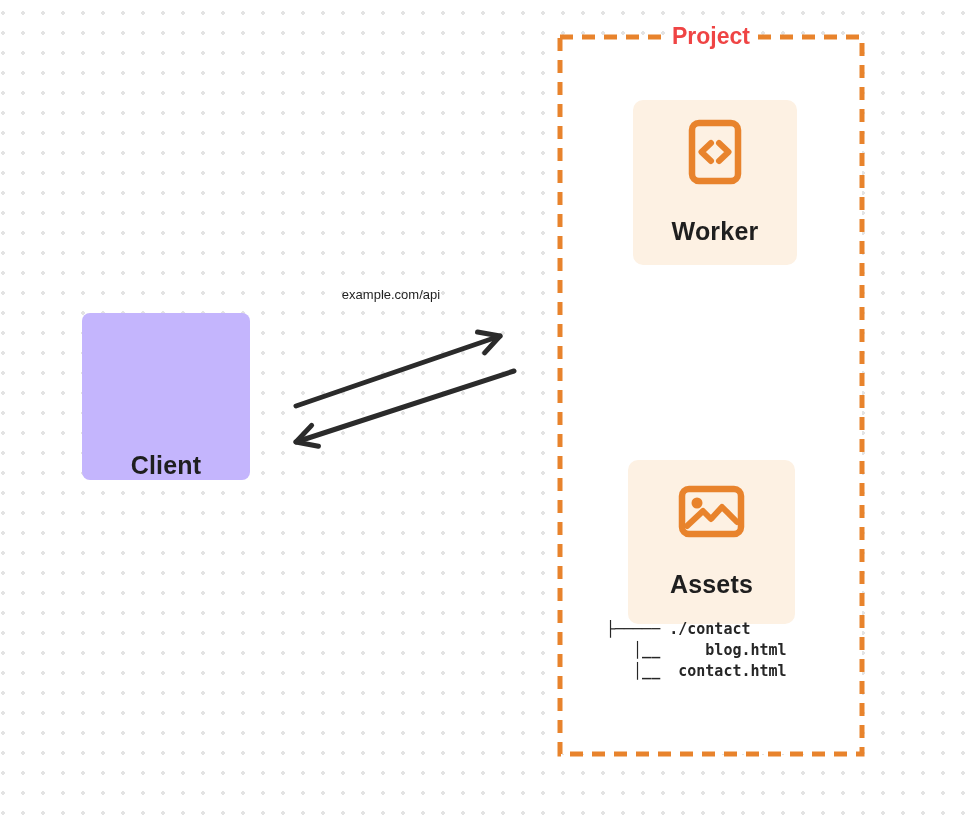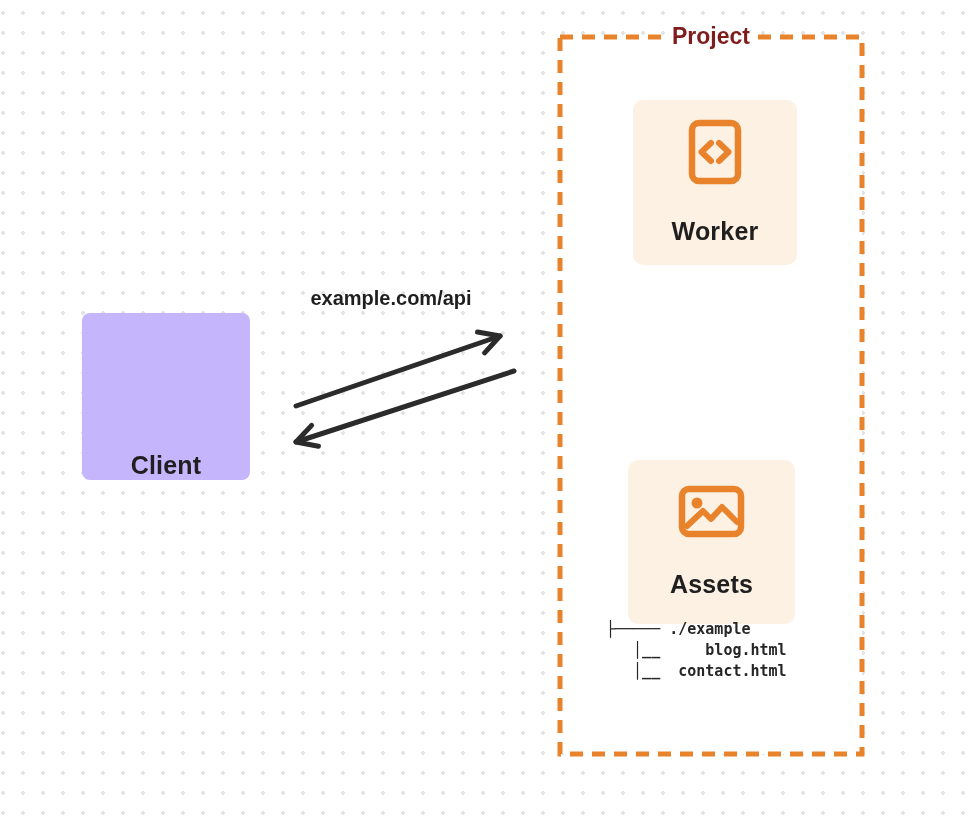"Project" .project-label { color: #7f1d1d -> #ef4444 }
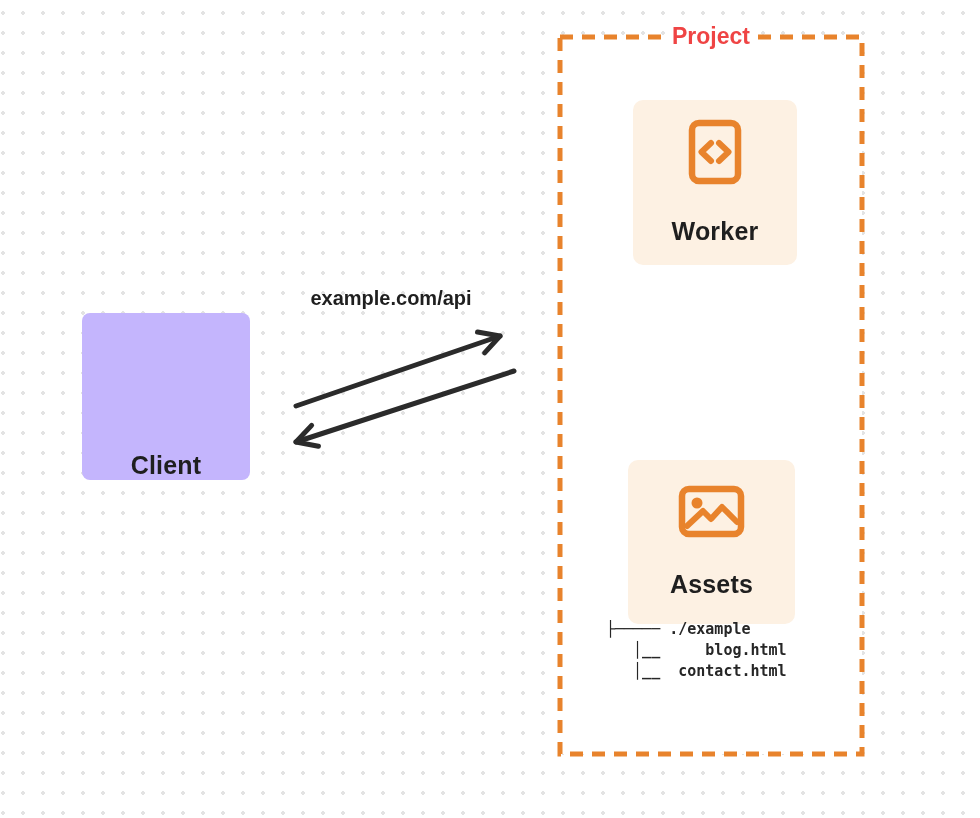"example.com/api" .request-label { font-size: 20px -> 13px; font-weight: bold -> normal }
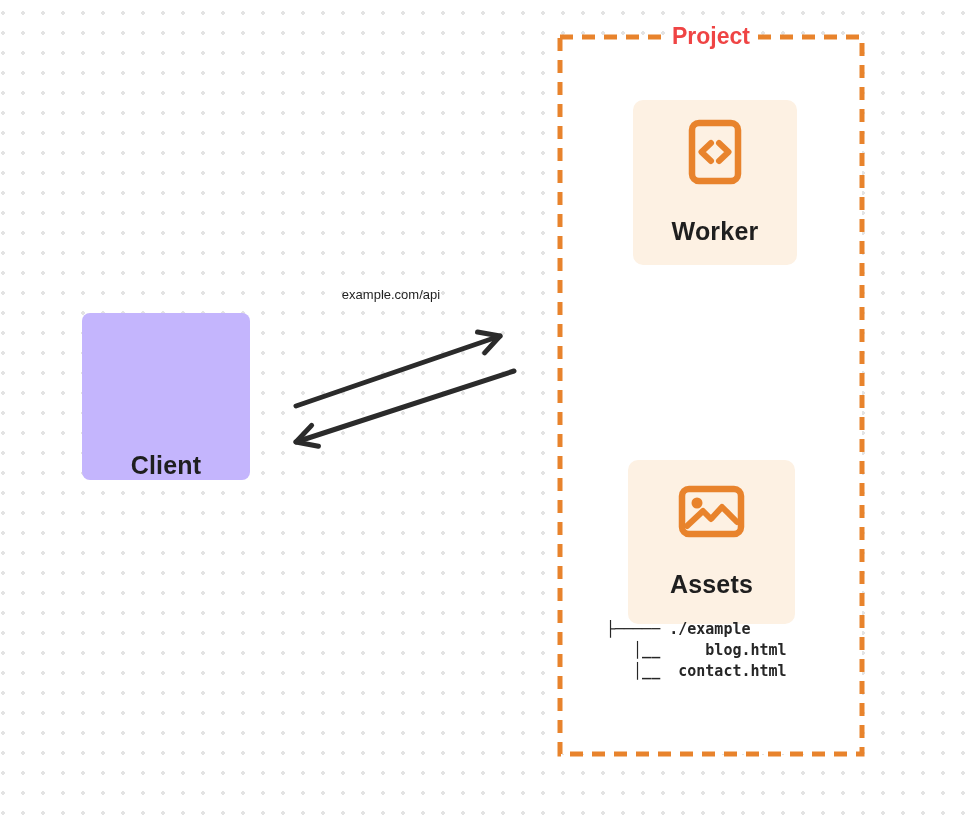"├───── ./example" div.tree-line { text: ./example -> ./contact }
